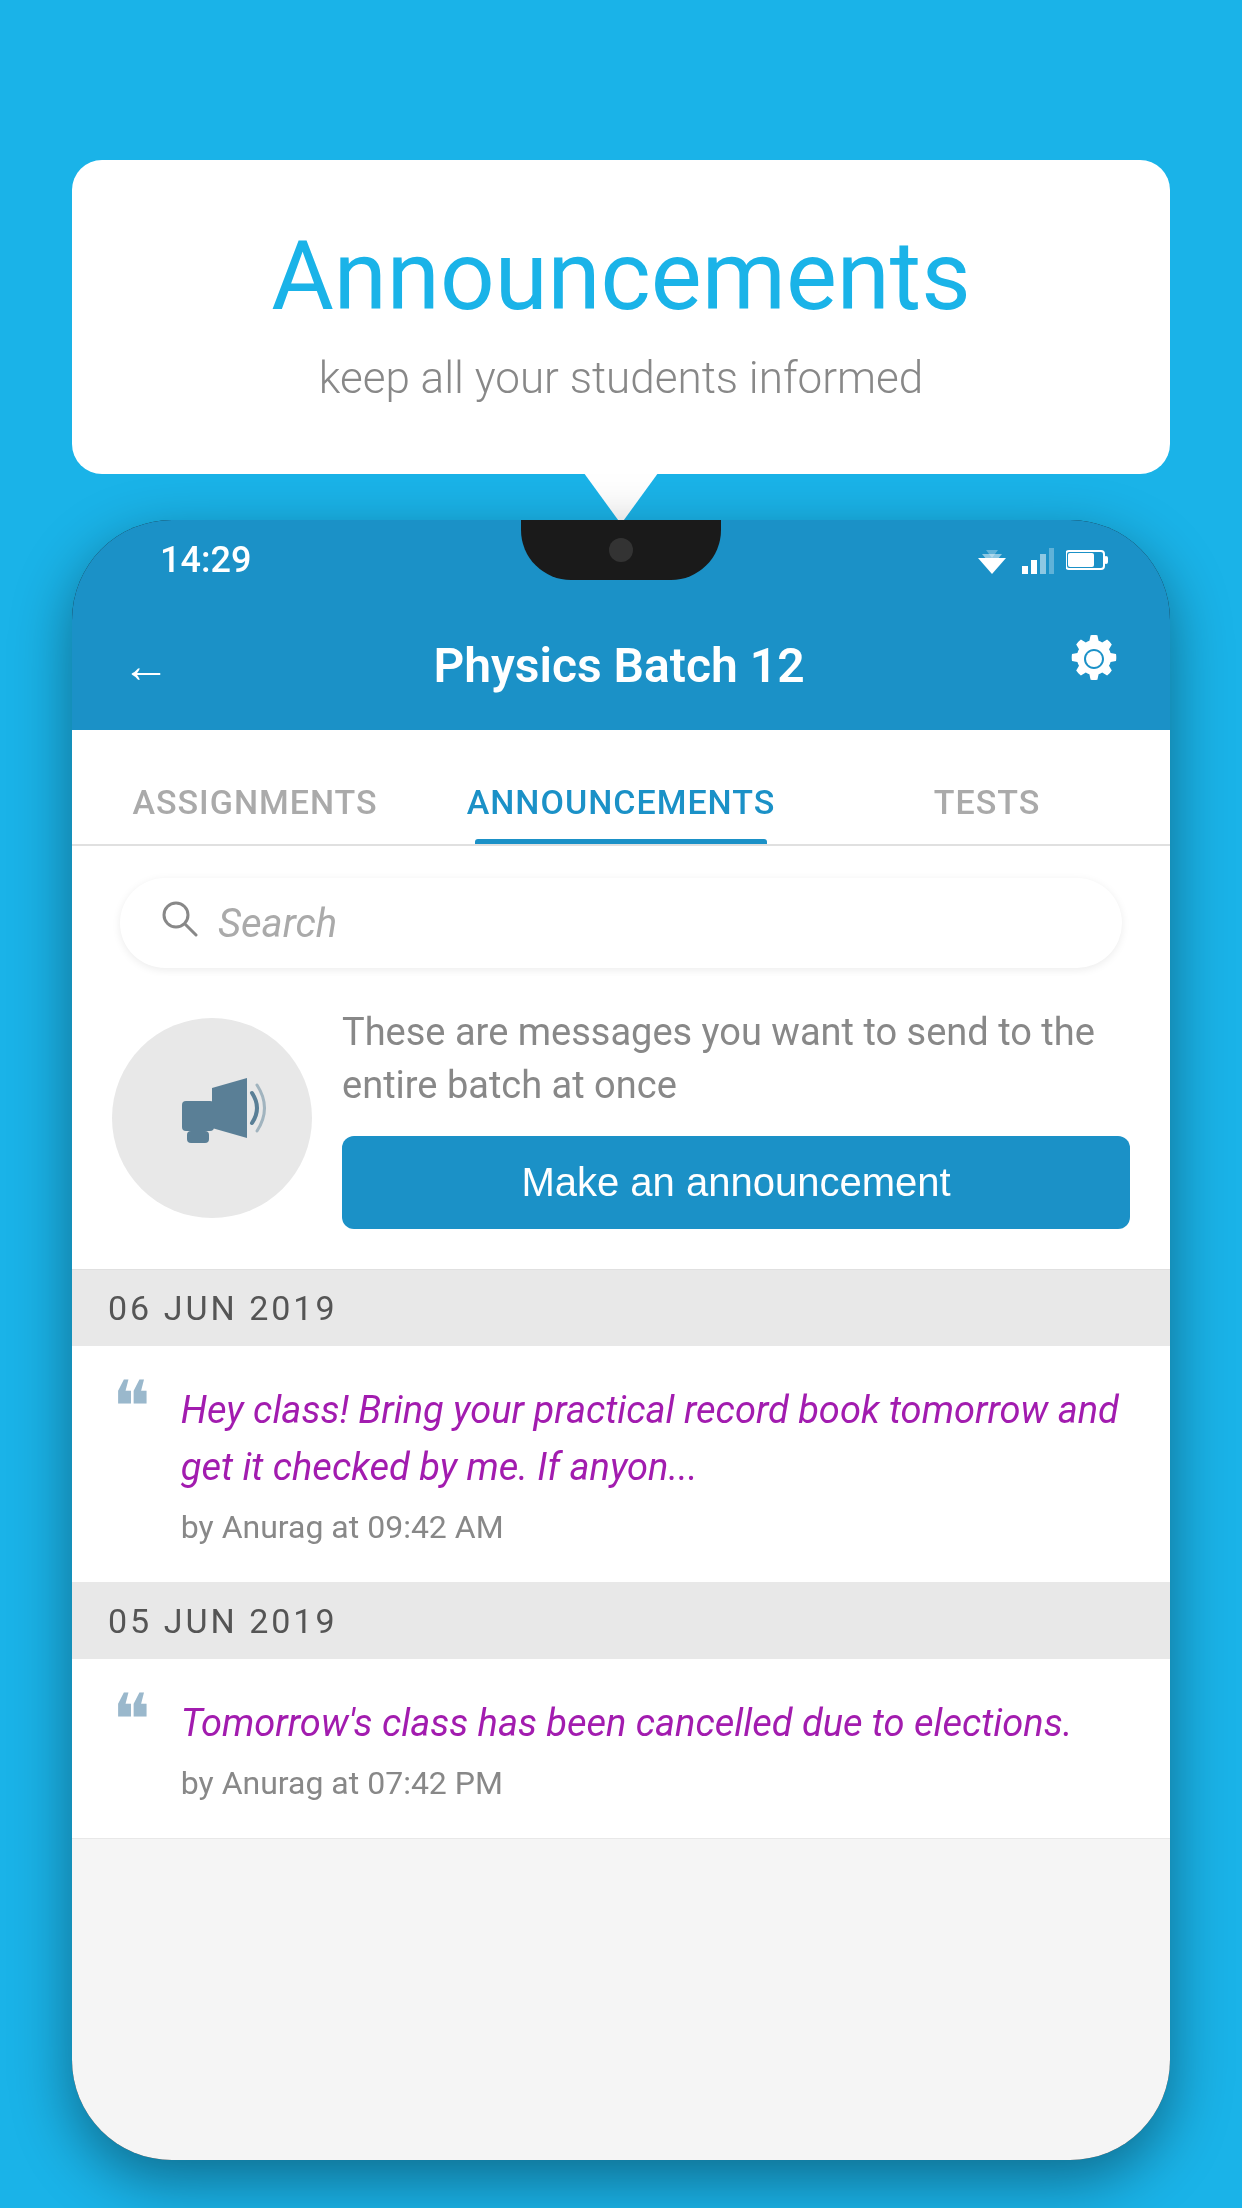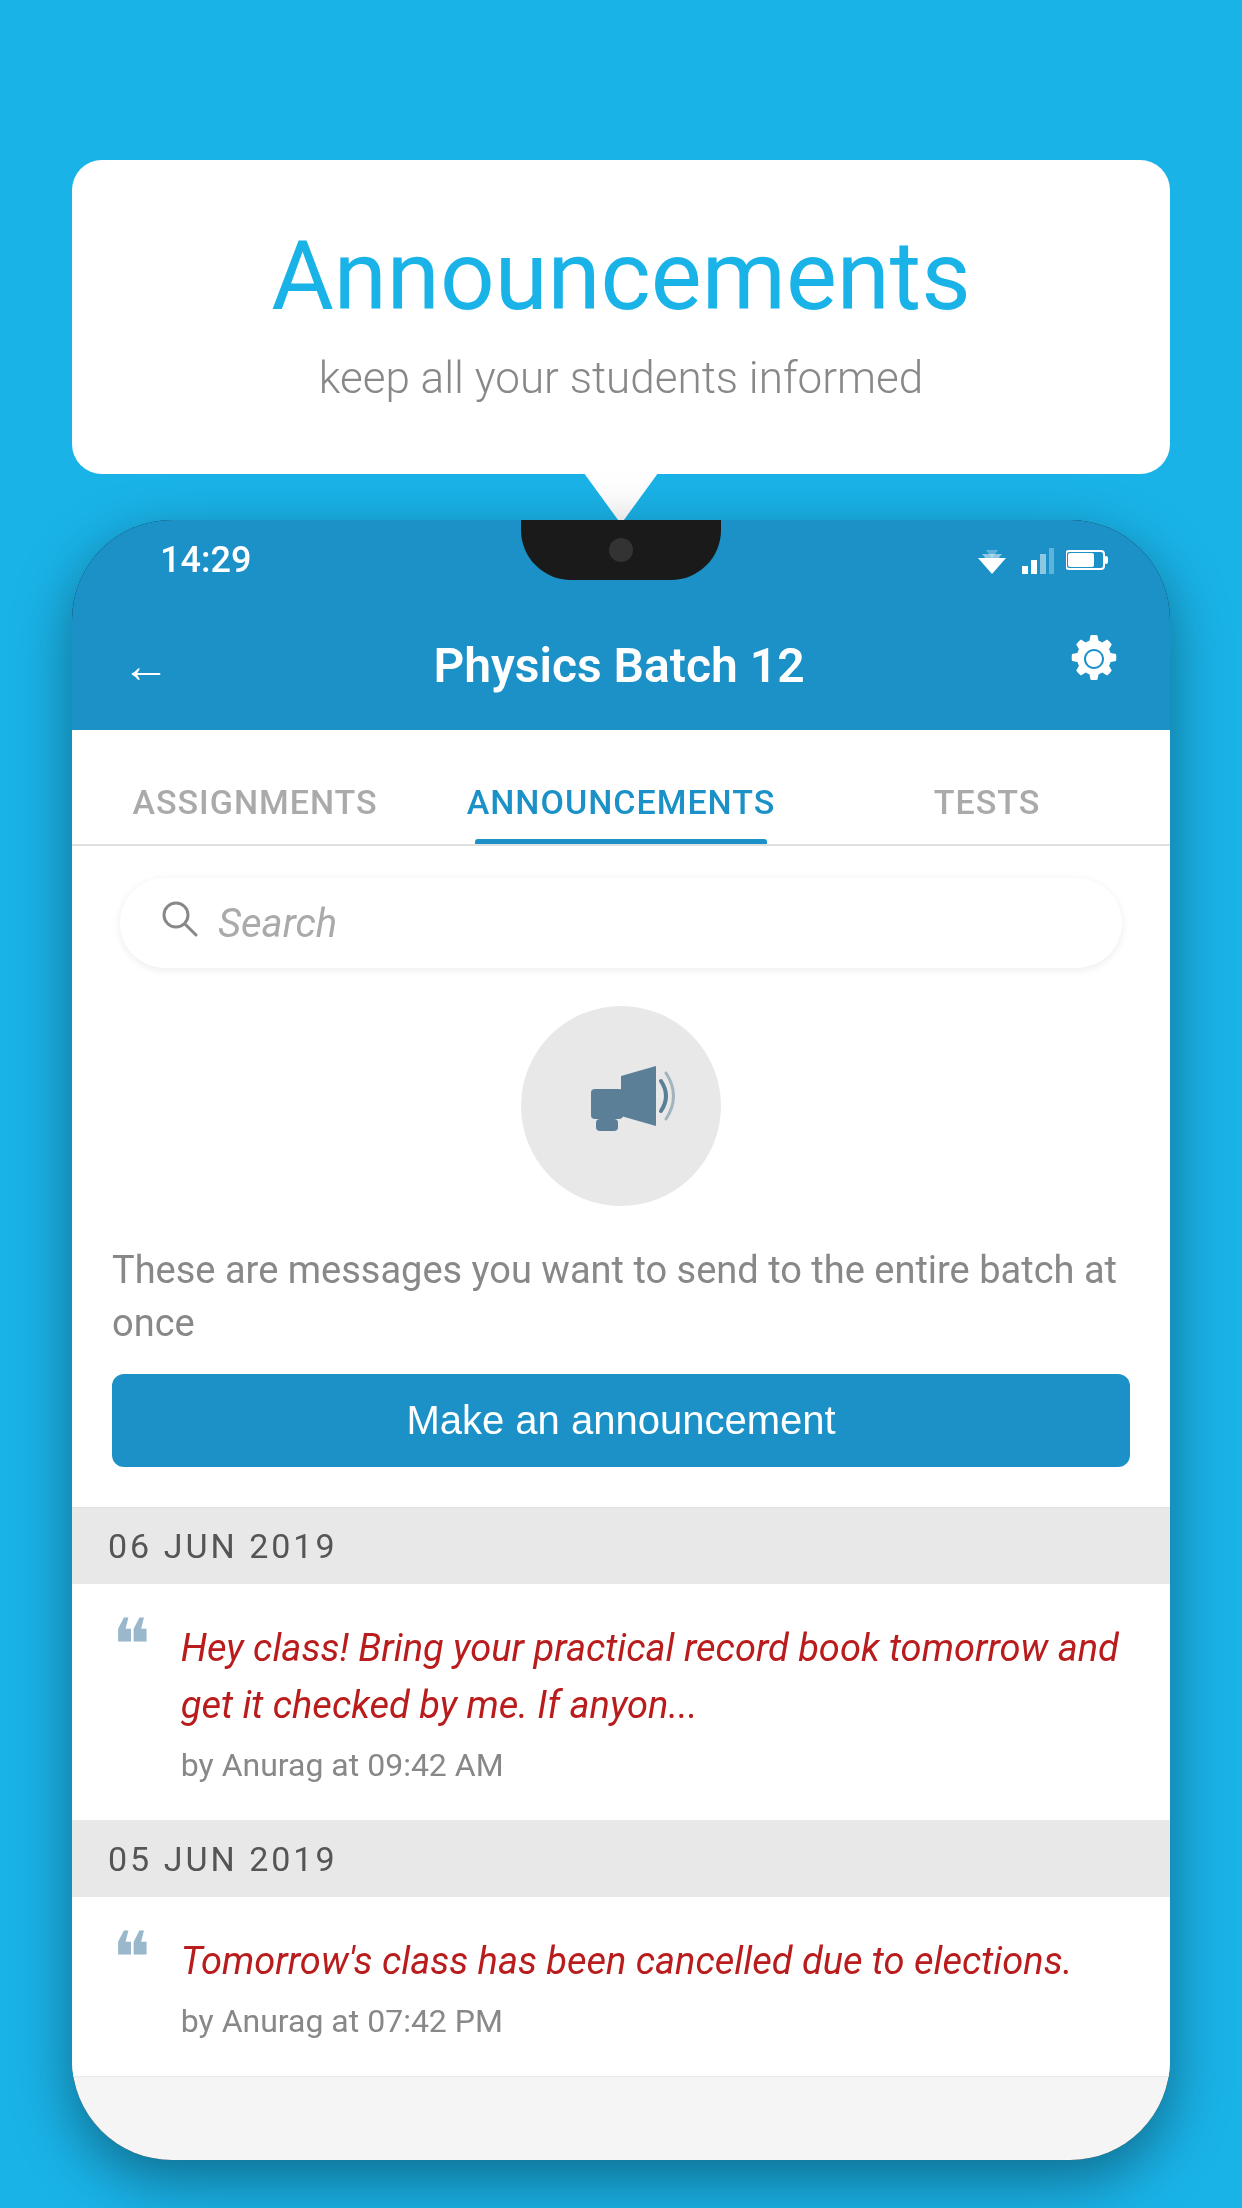"These are messages you want" .promo-card { flex-direction: column -> none; gap: 38px -> 30px }
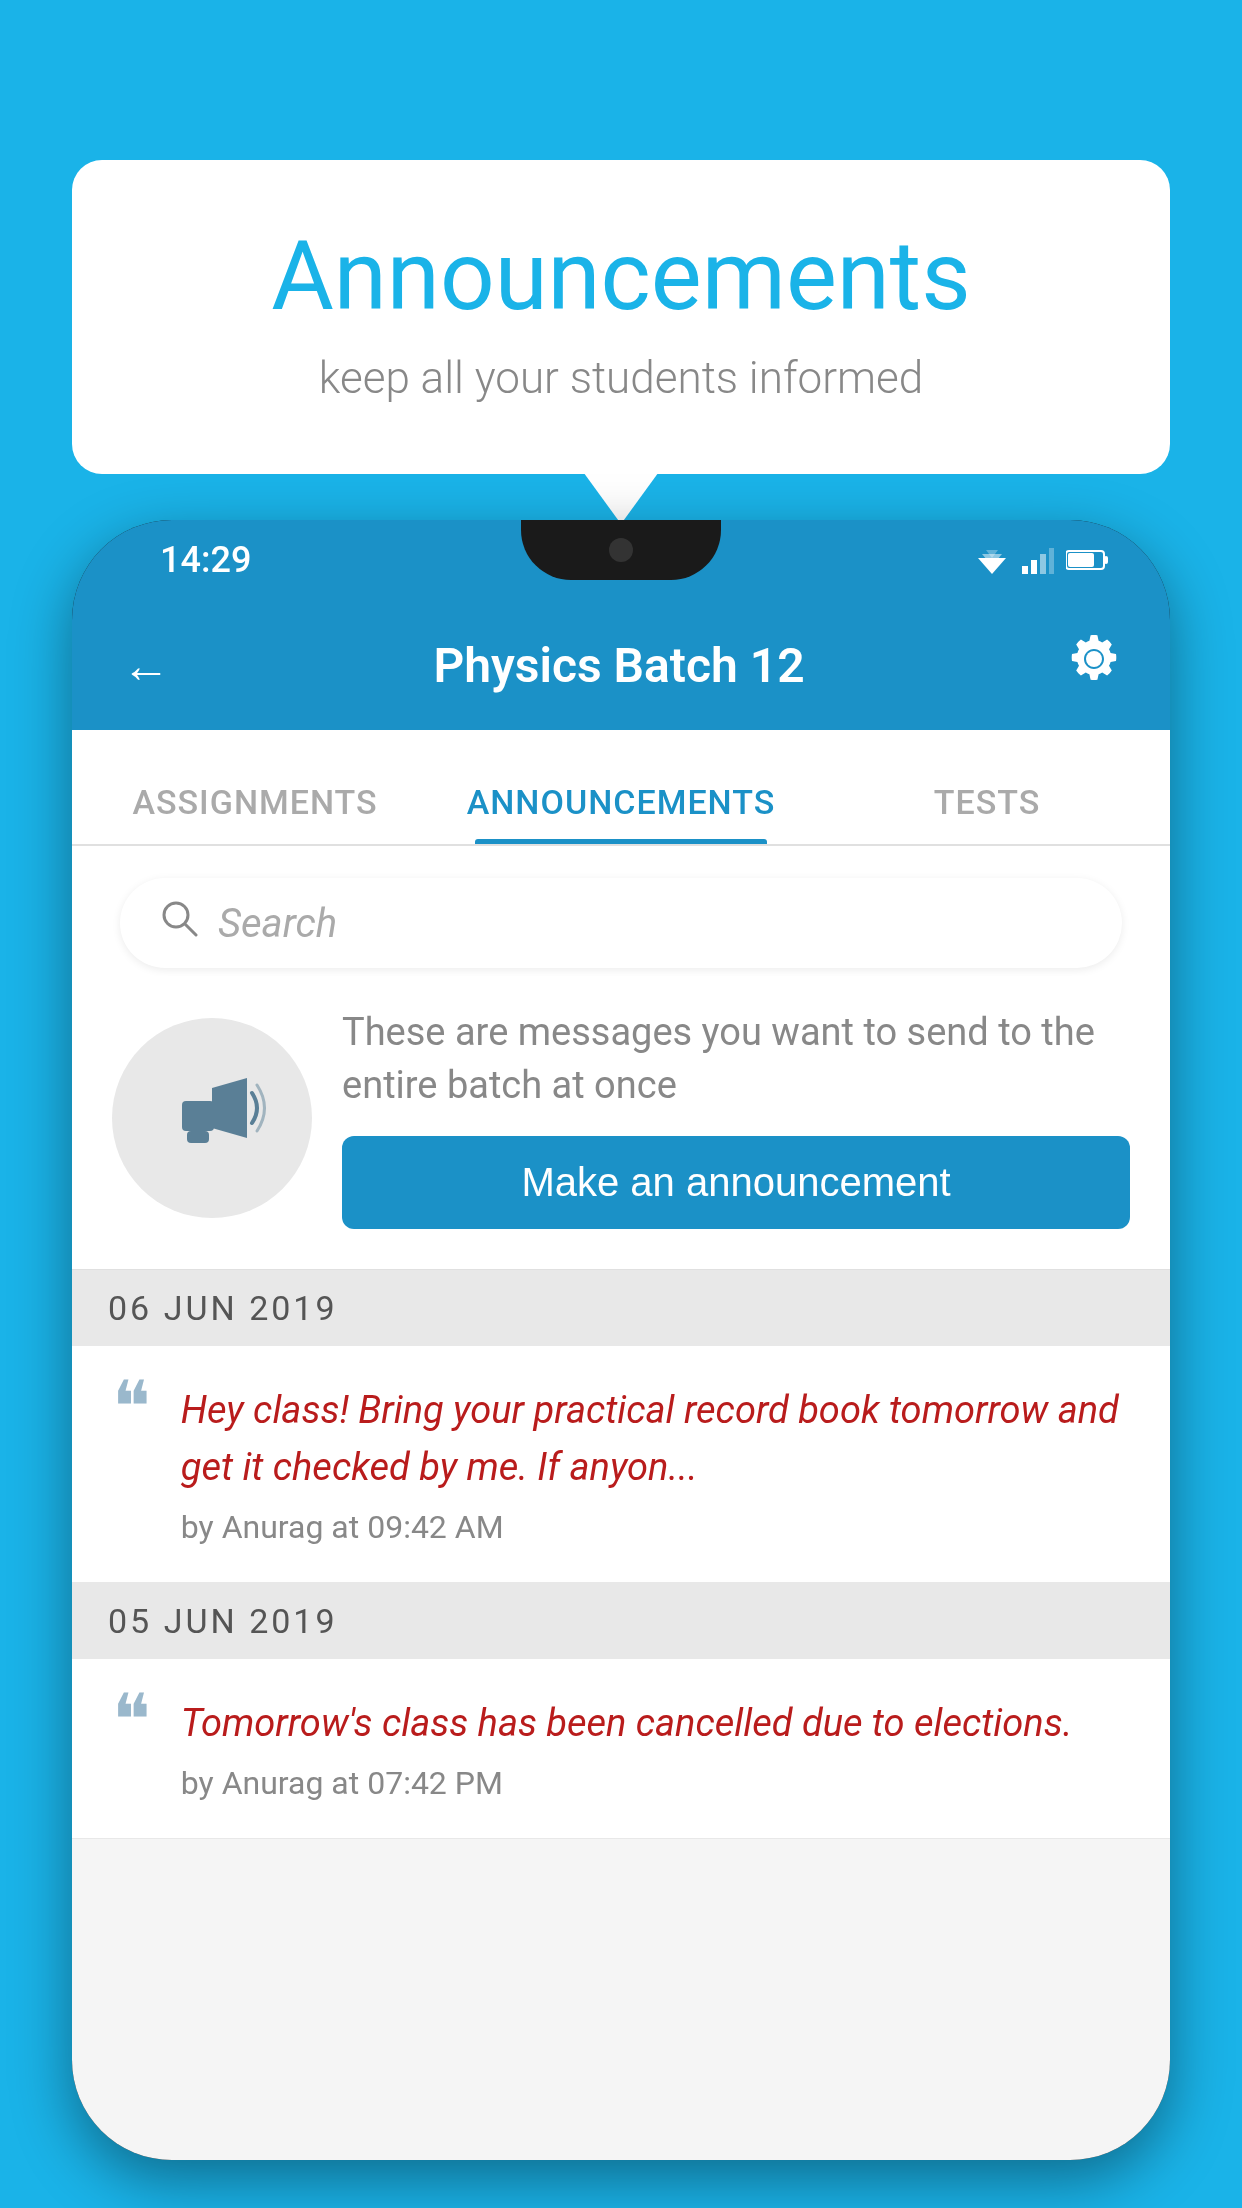"Hey class! Bring your practical" .announcement-text { color: #b91c1c -> #a21caf }
